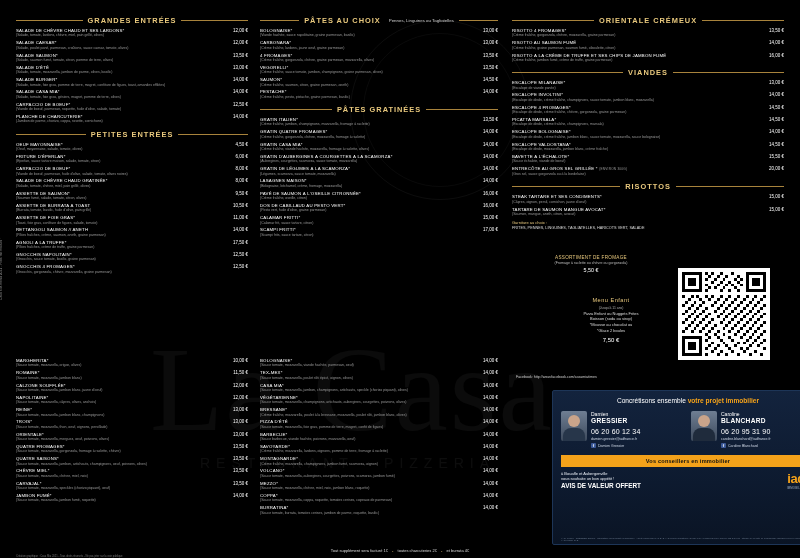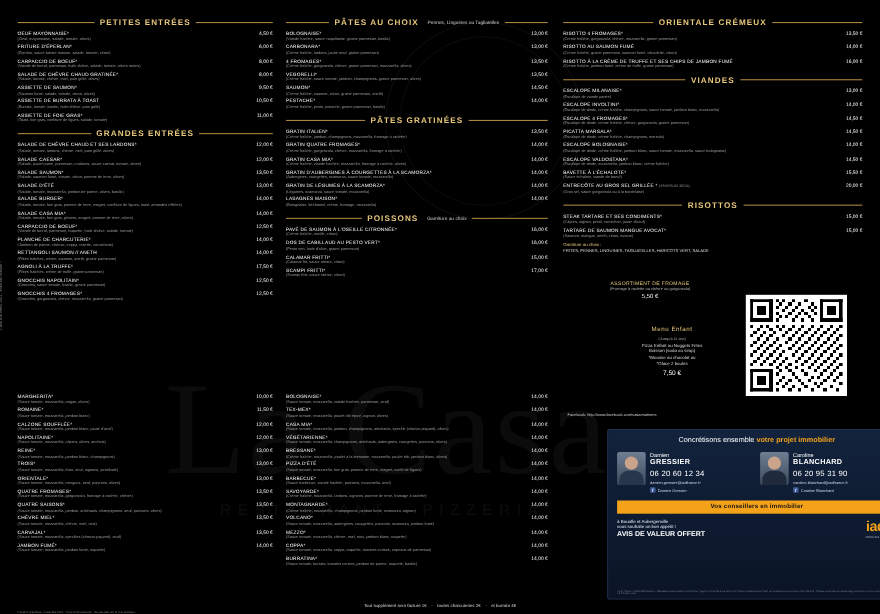"PETITES ENTRÉES" div { order: before "GRANDES ENTRÉES" -> after "GRANDES ENTRÉES" }
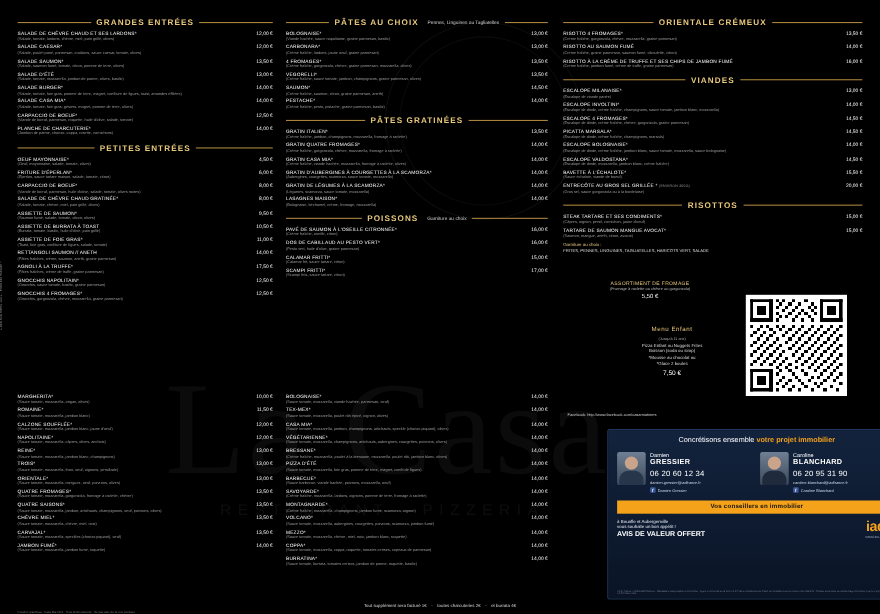"POISSONS" div.sec-head { html: <div> <div></div> <div>POISSONS</div> <div>Garniture au choix</div> <div></div> </div> -> none }
